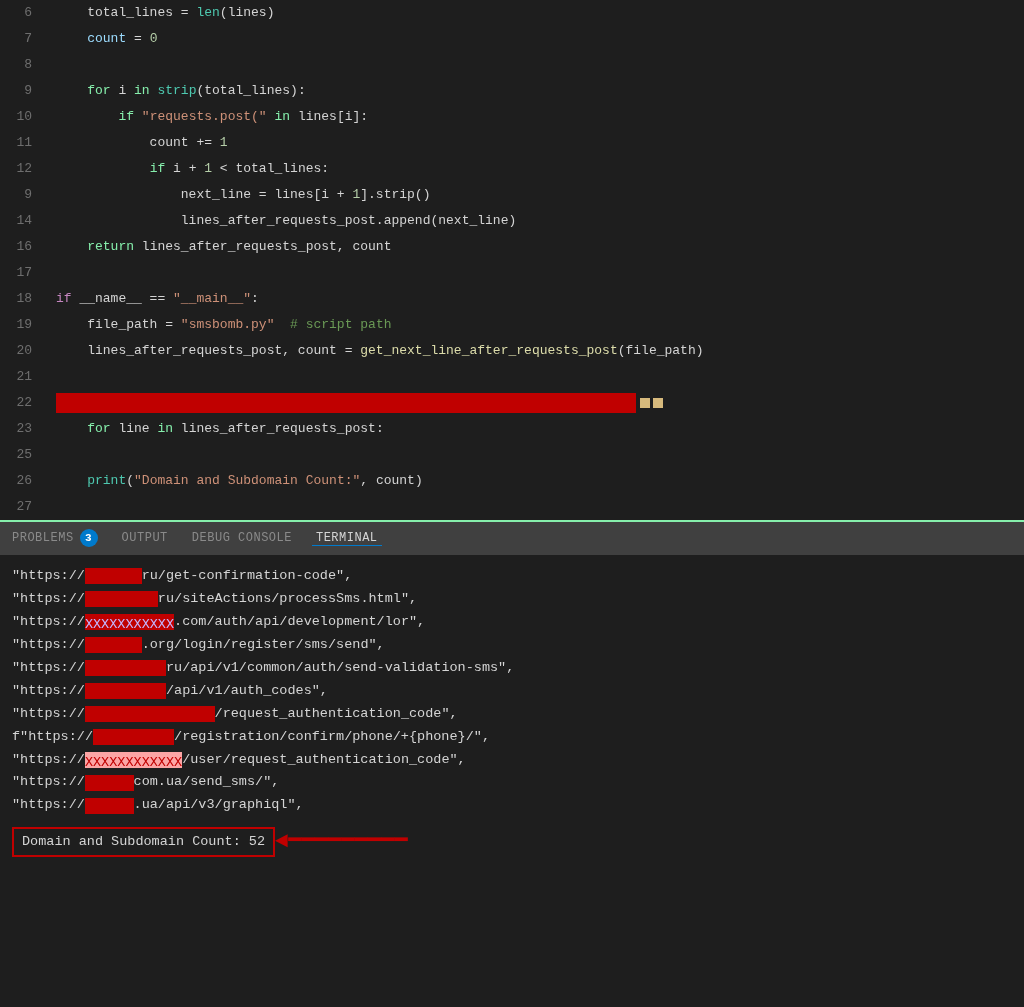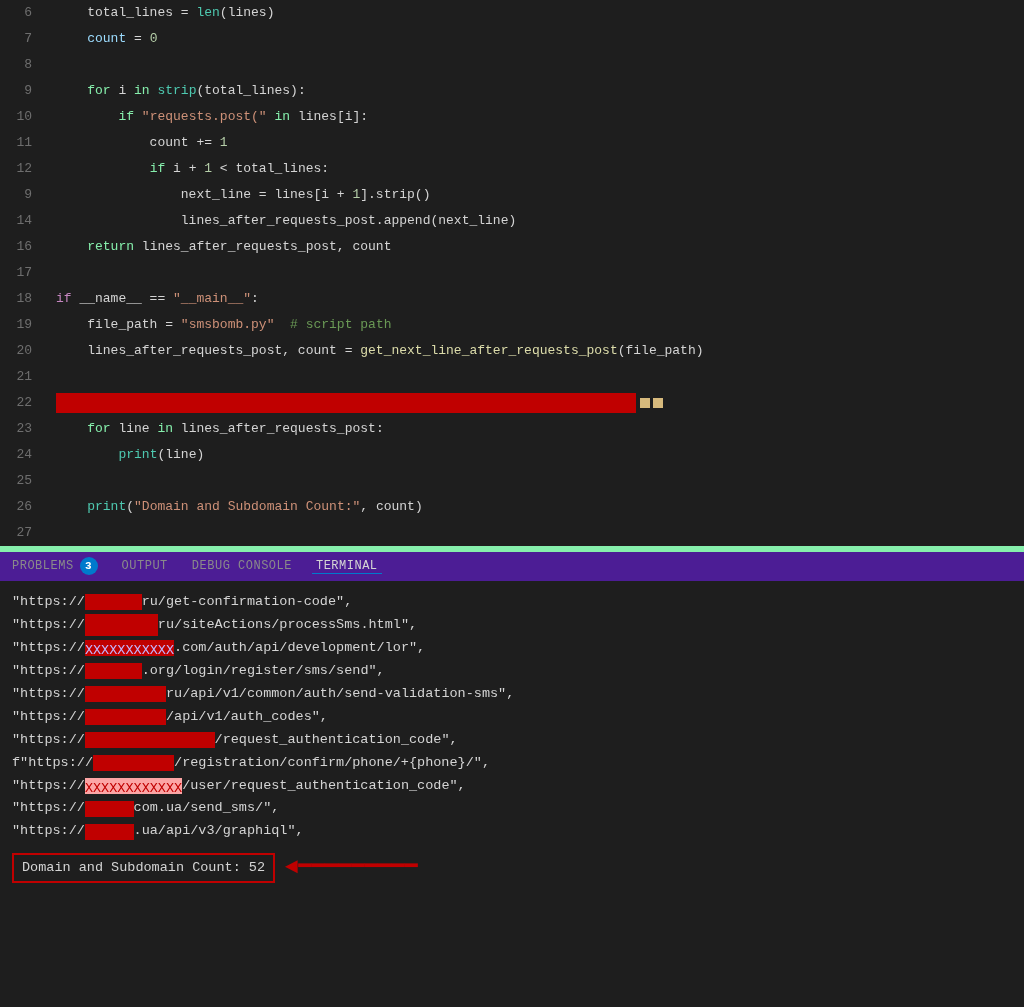"24" div.code-line { html: <div> <span>24</span> <span><span> </span><span>print</span><span>(line)</span></span> </div> -> none }
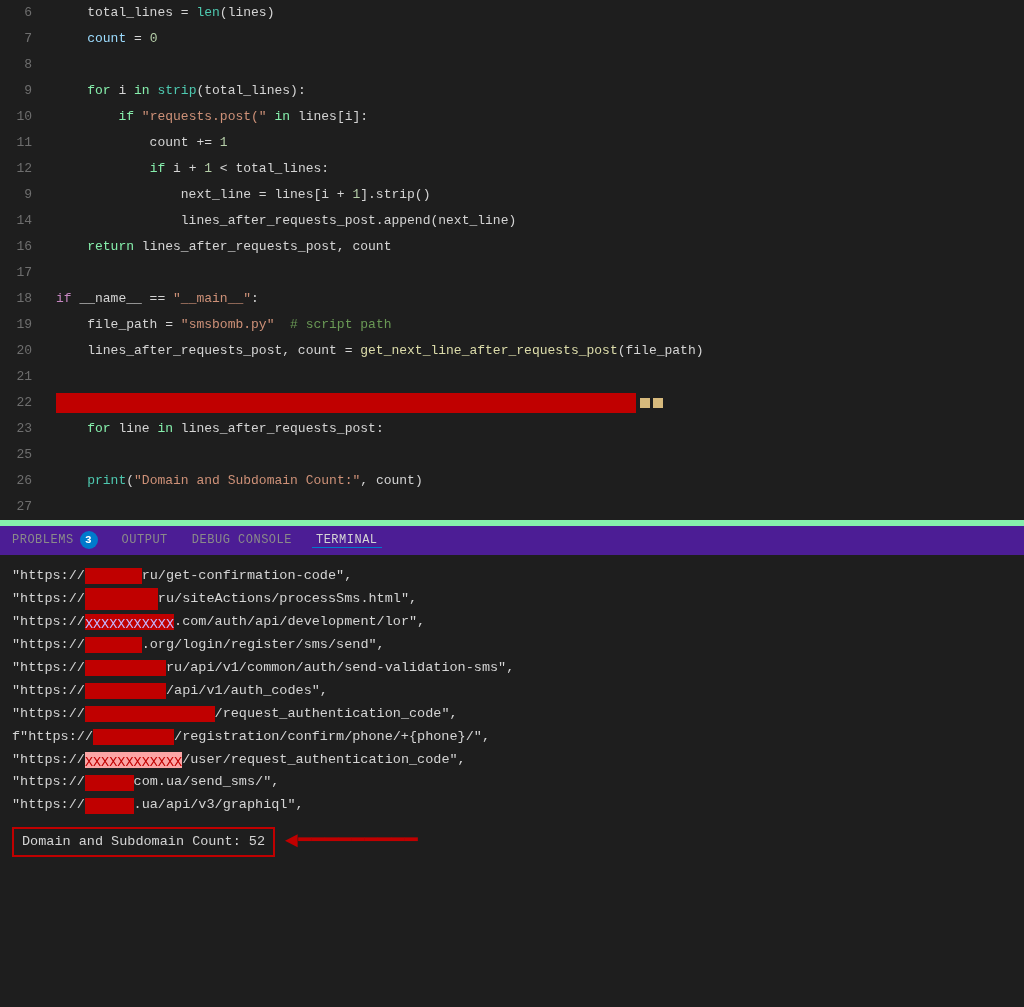"PROBLEMS" .panel-tabs { background: #4c1d95 -> #404040; border-top: 6px solid #86efac -> 2px solid #86efac }
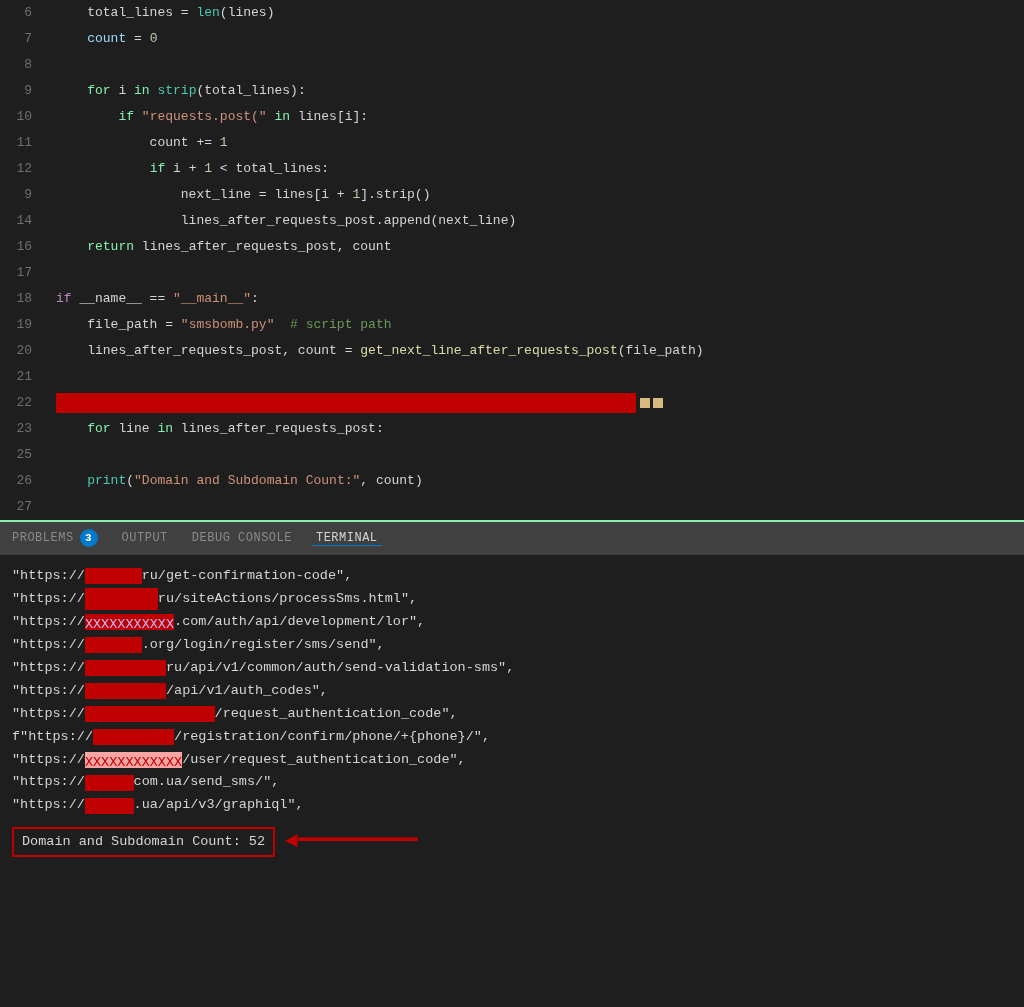"XXXXXXXXX" span { height: 22px -> 16px }
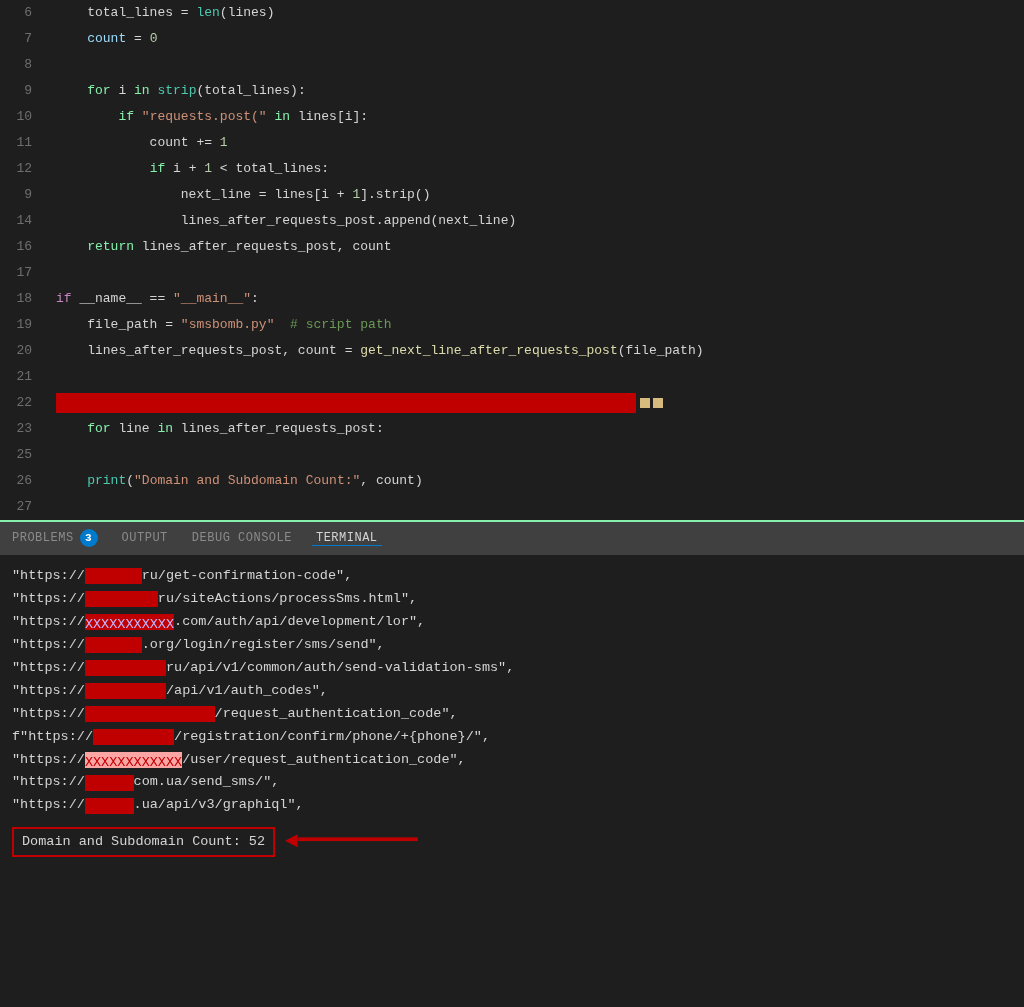"Domain and Subdomain Count: 52" .count-line { gap: 10px -> none }
